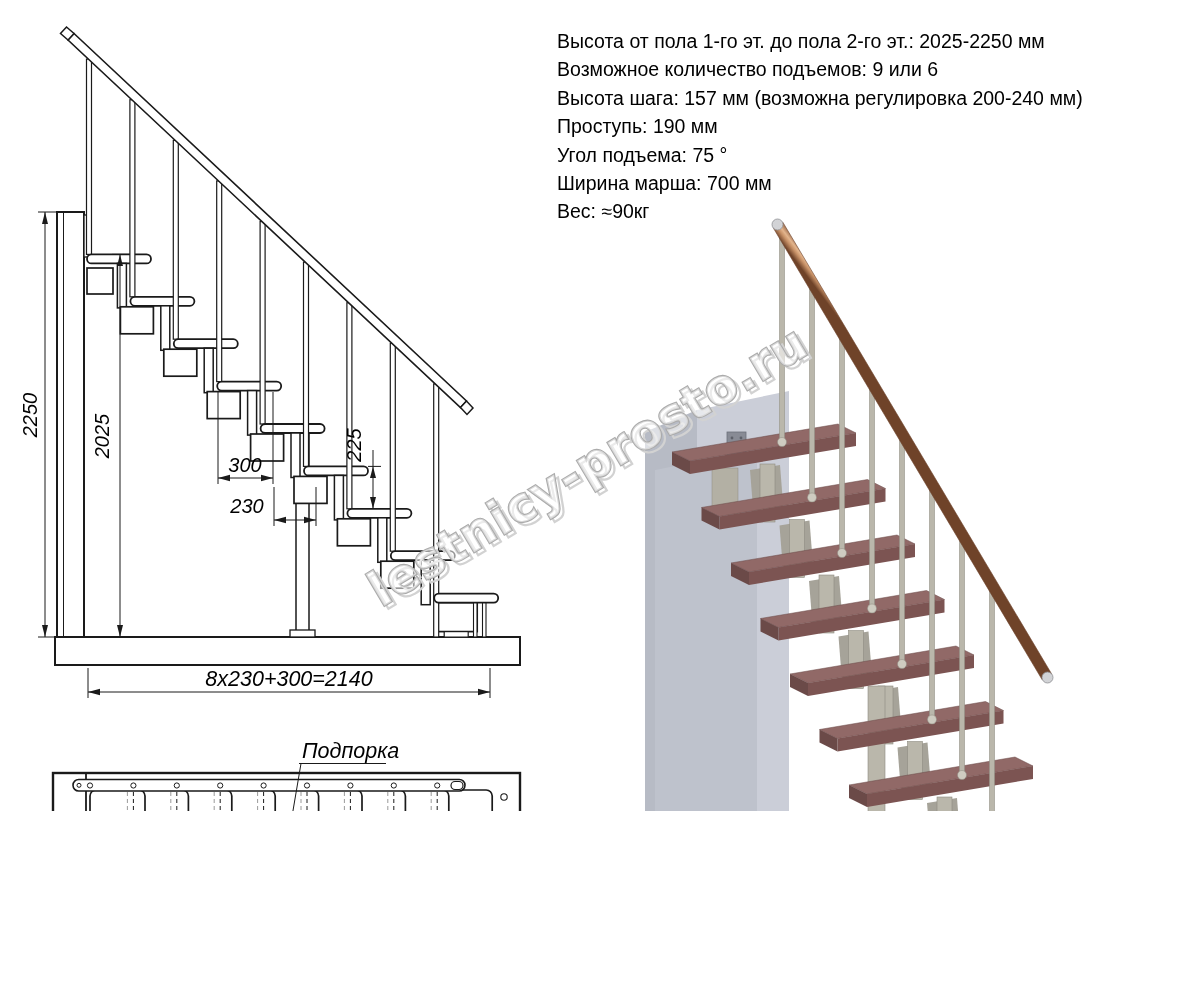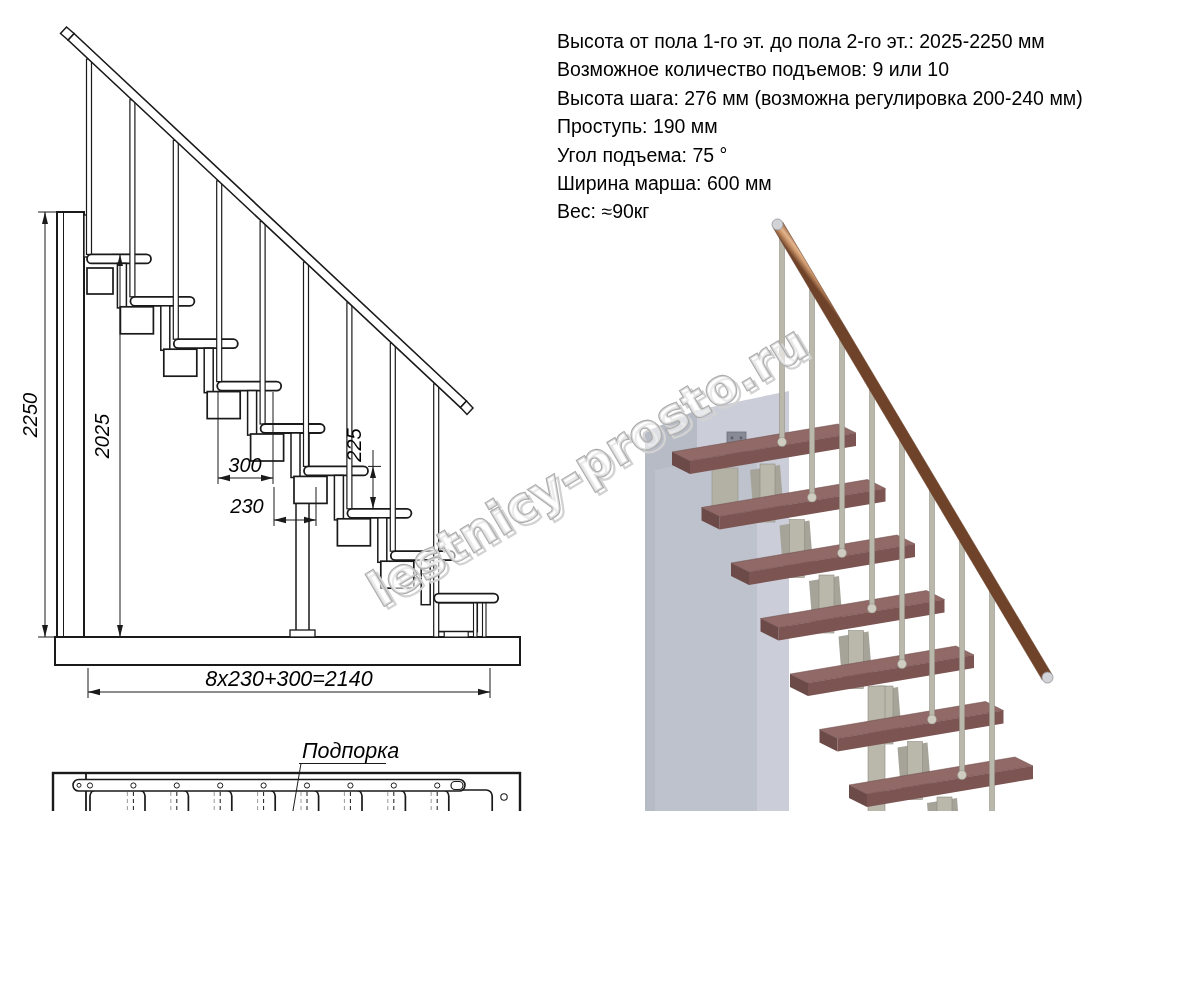"Возможное количество подъемов: 9 или" div.spec-line { text: 10 -> 6 }
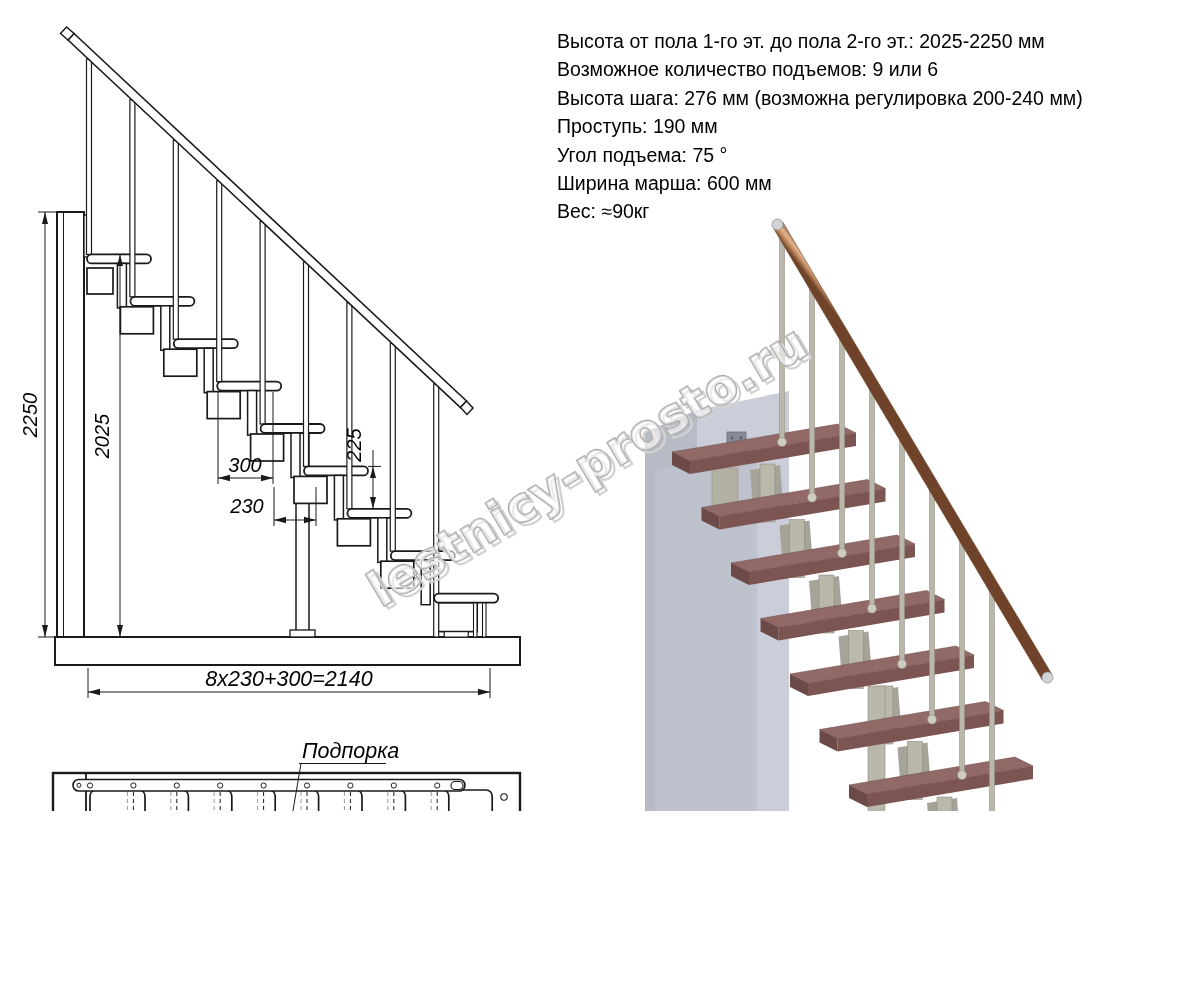"Высота шага: 276 мм (возможна" div.spec-line { text: 276 -> 157 }
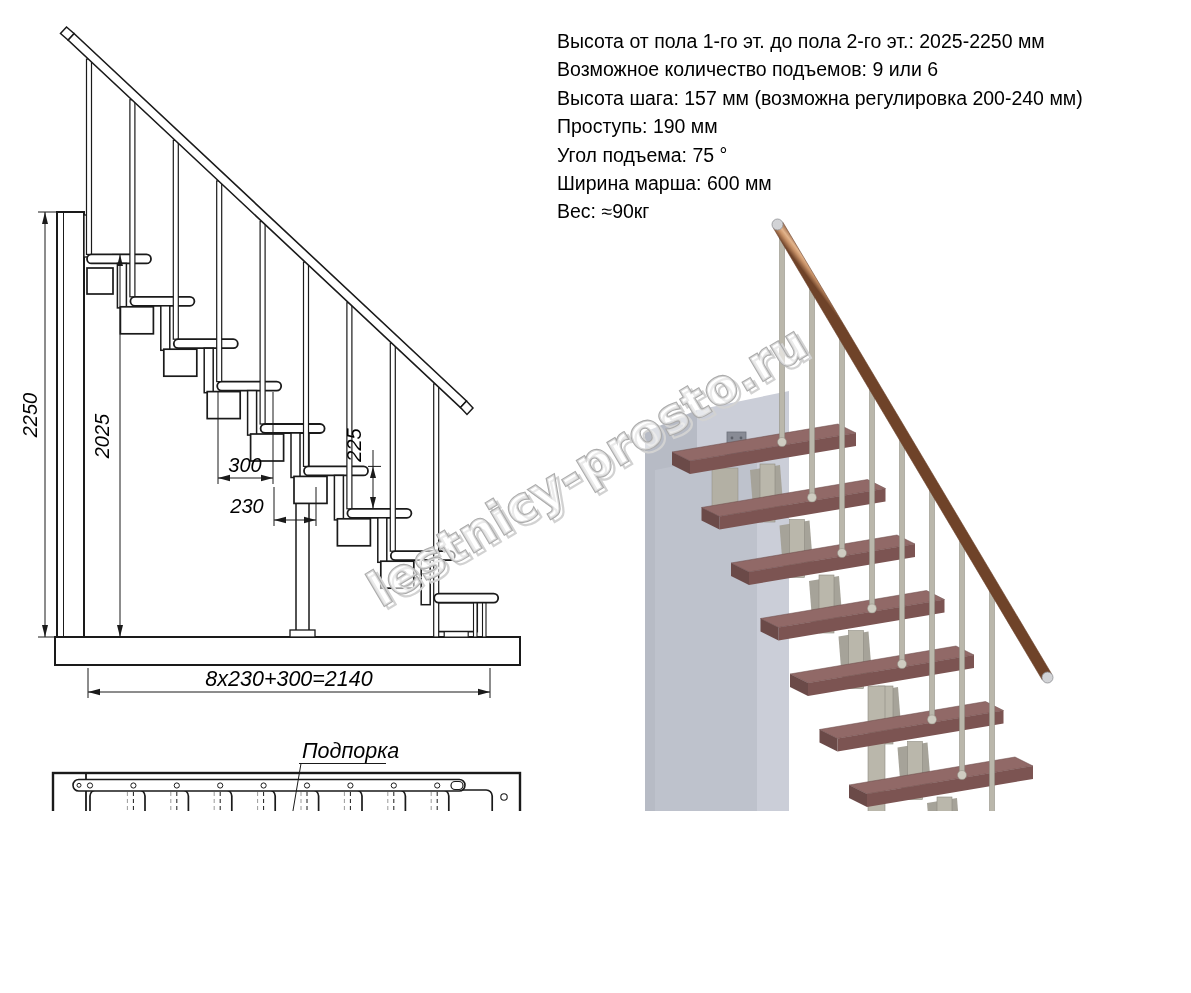"Ширина марша: 600 мм" div.spec-line { text: 600 -> 700 }
